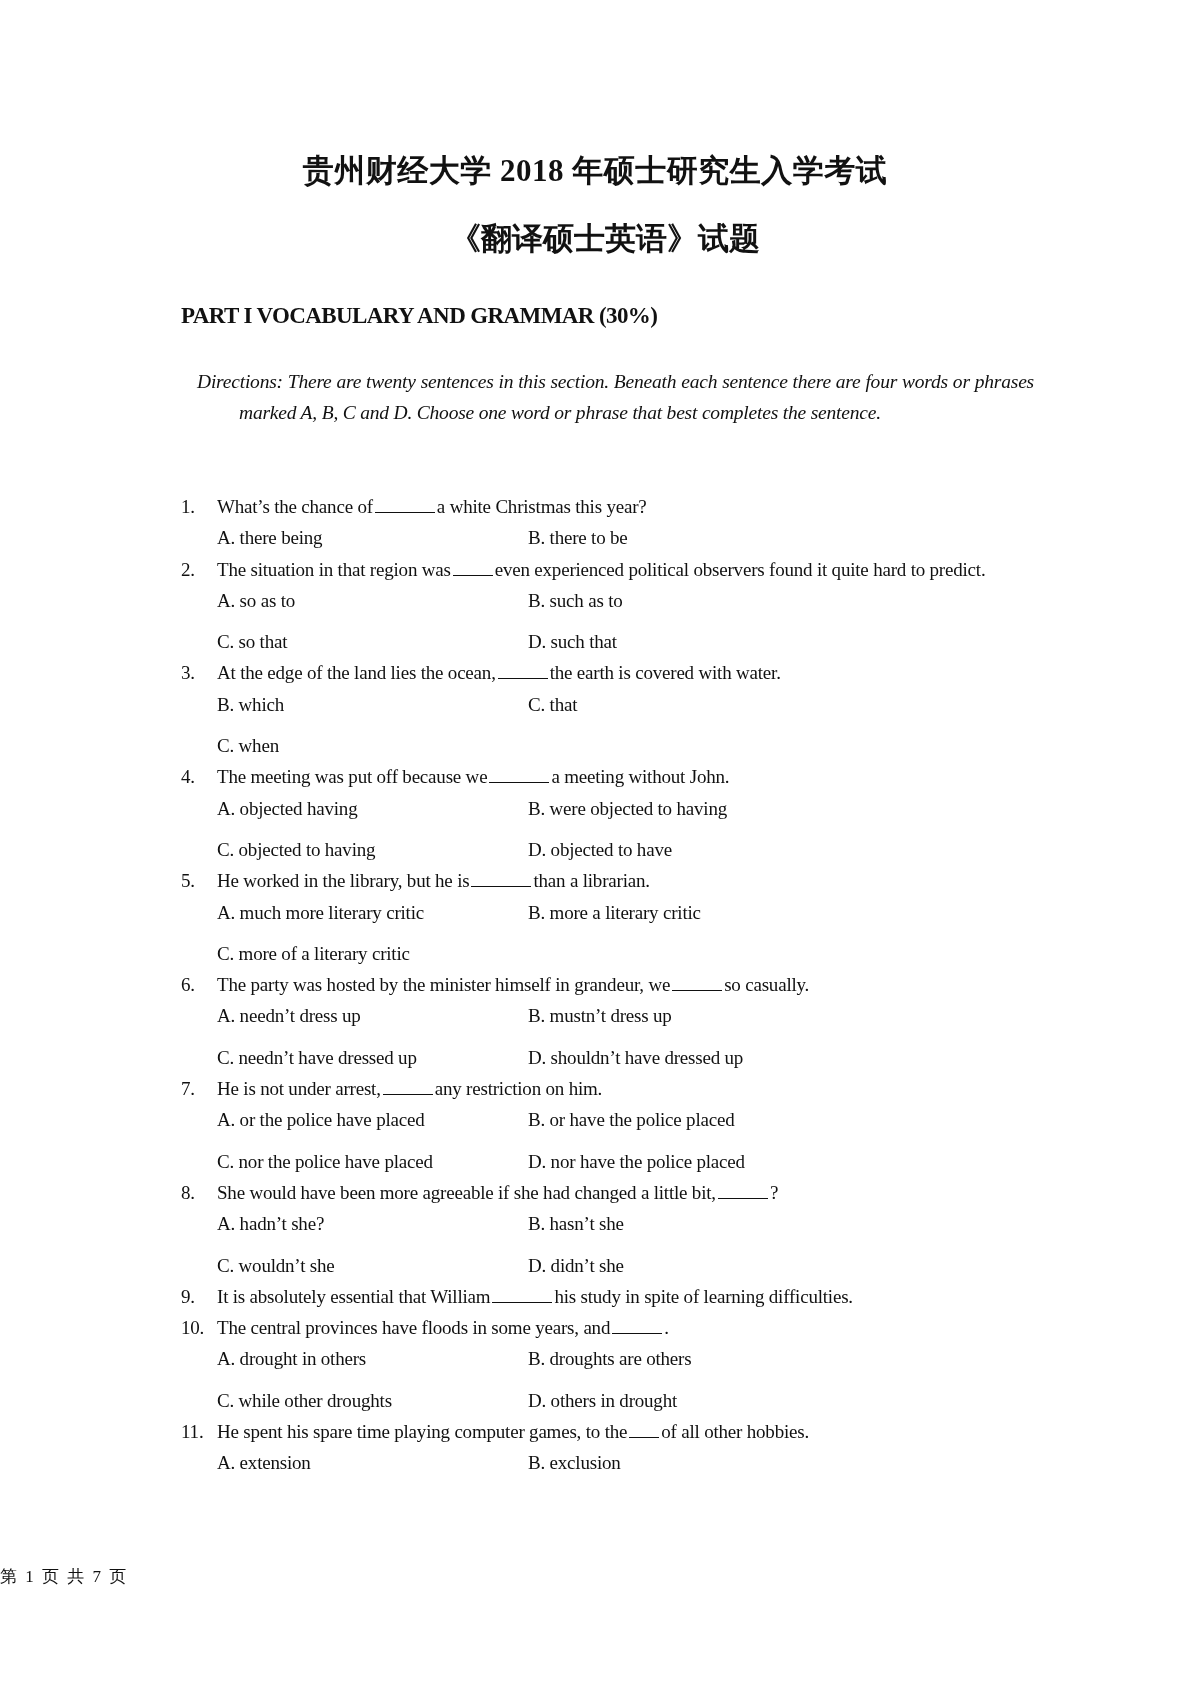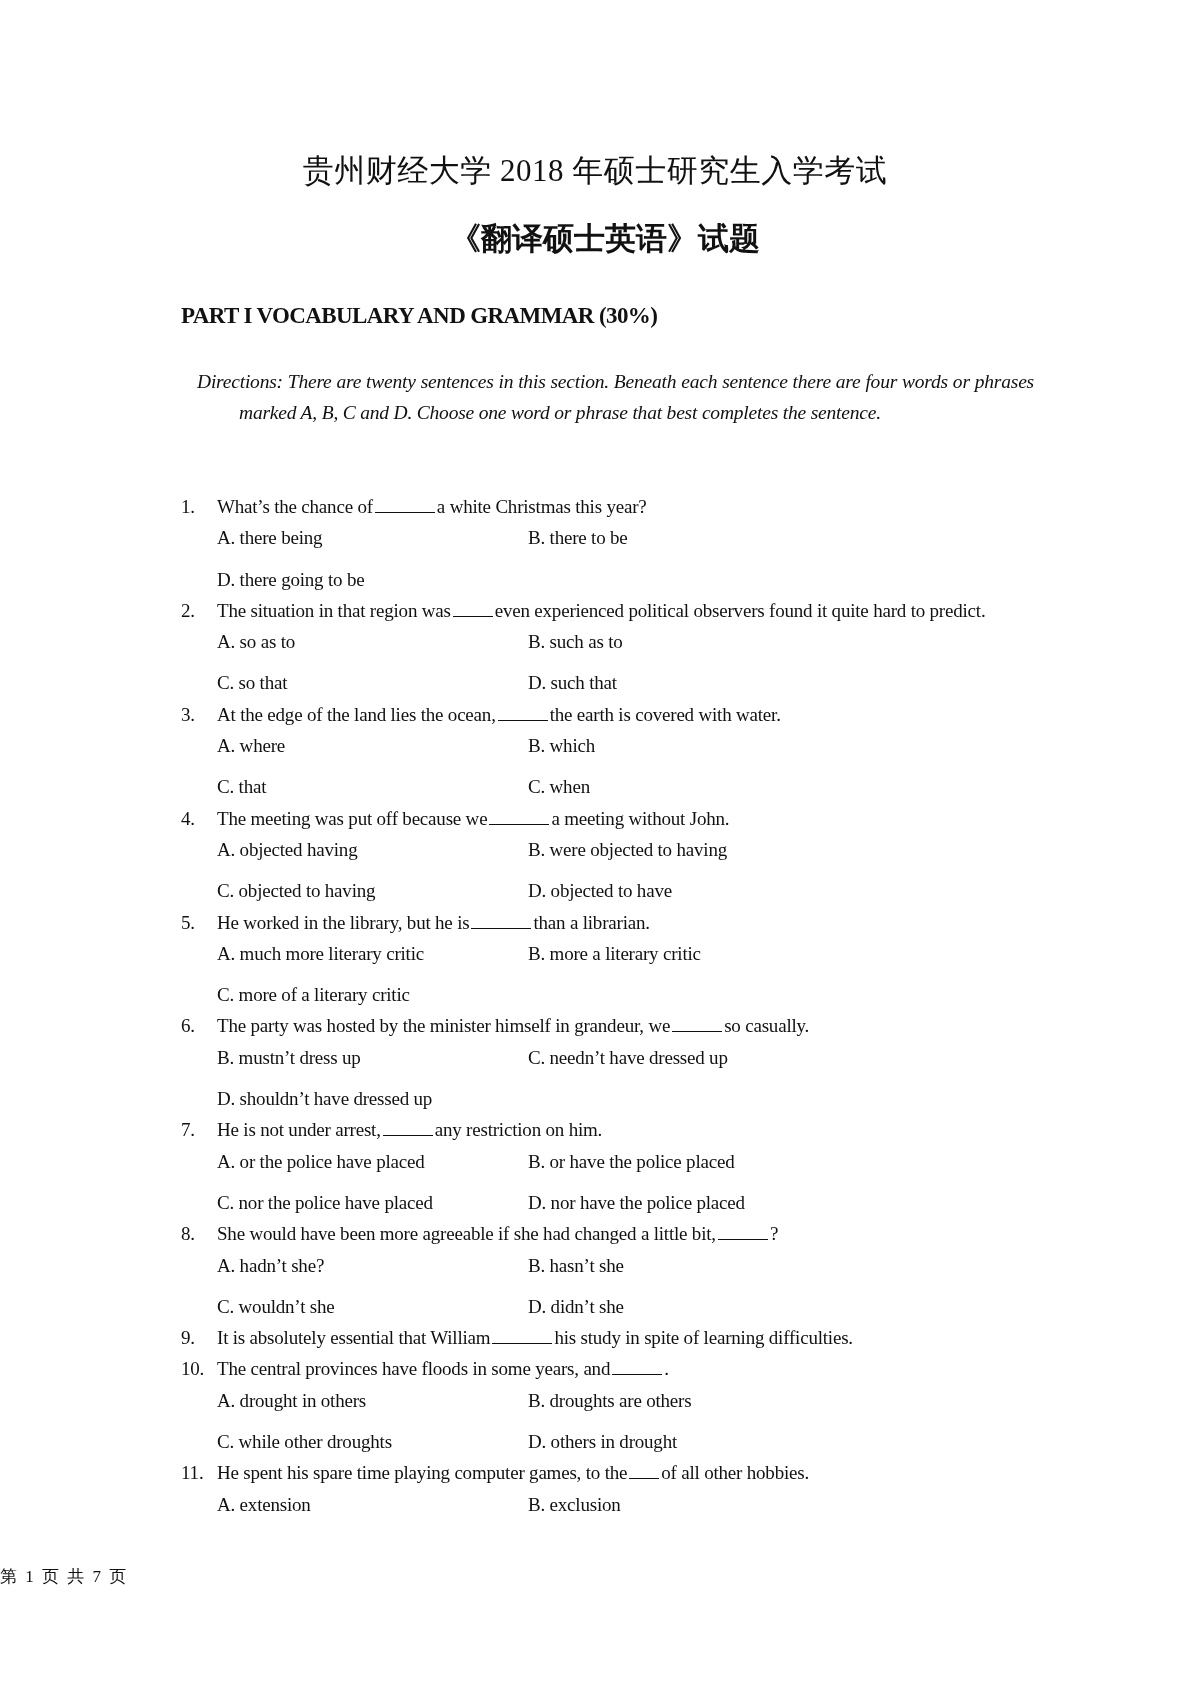"贵州财经大学 2018 年硕士研究生入学考试" .title1 { font-weight: normal -> bold }
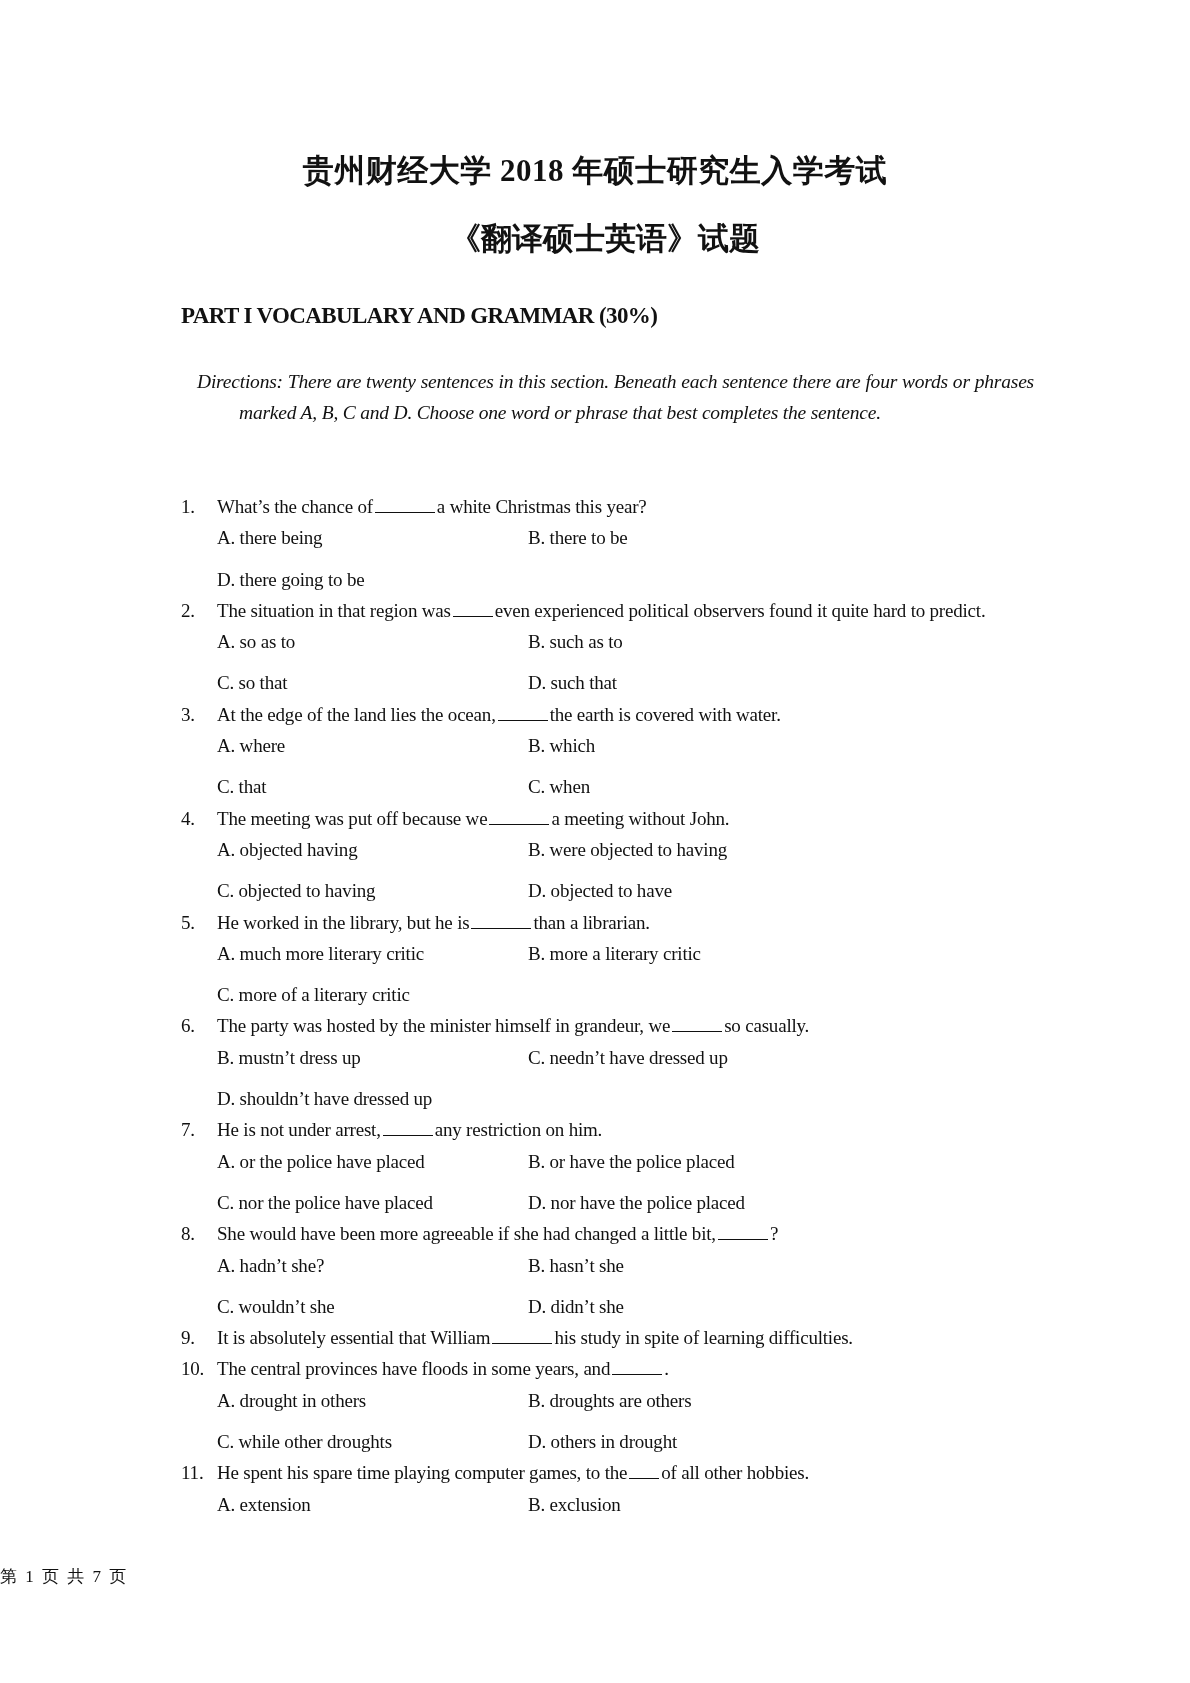"D. there going to be" div.opt { html: <div>D. there going to be</div> -> none }
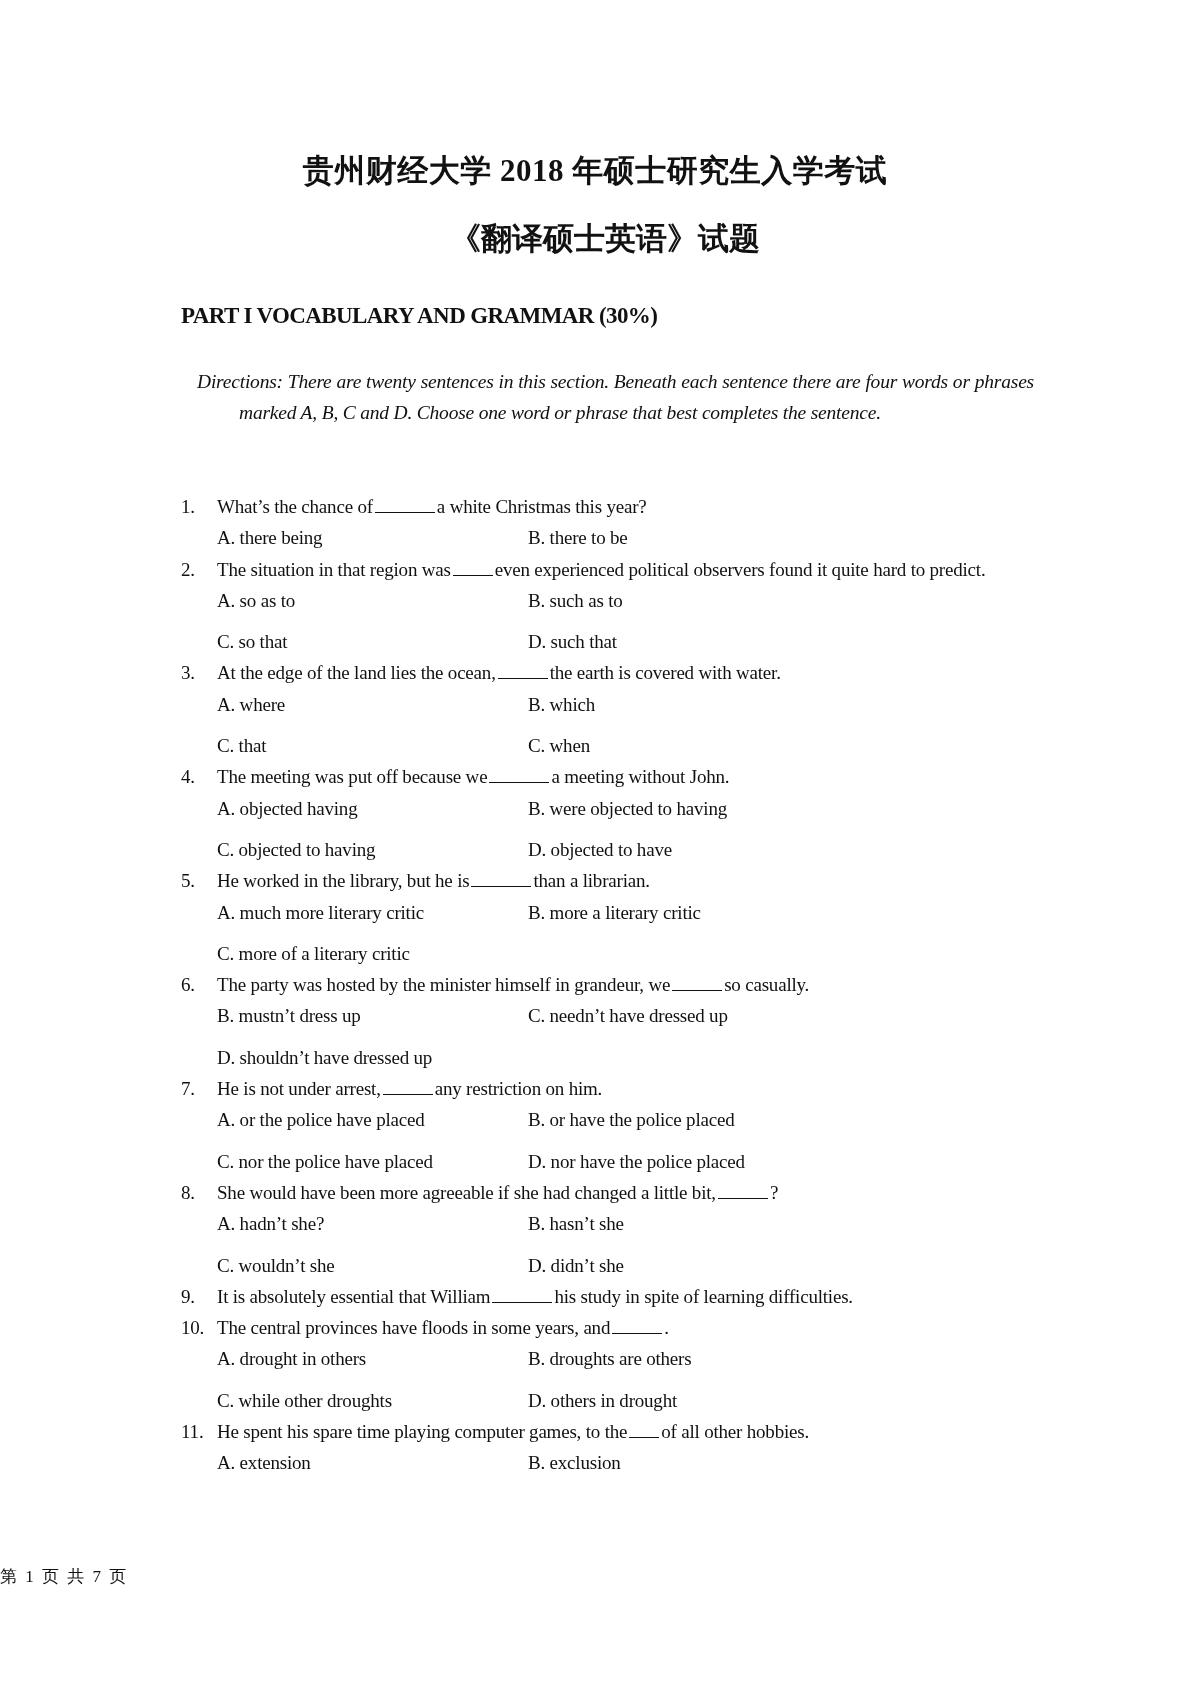"A. where" div.opt { html: <div>A. where</div> -> none }
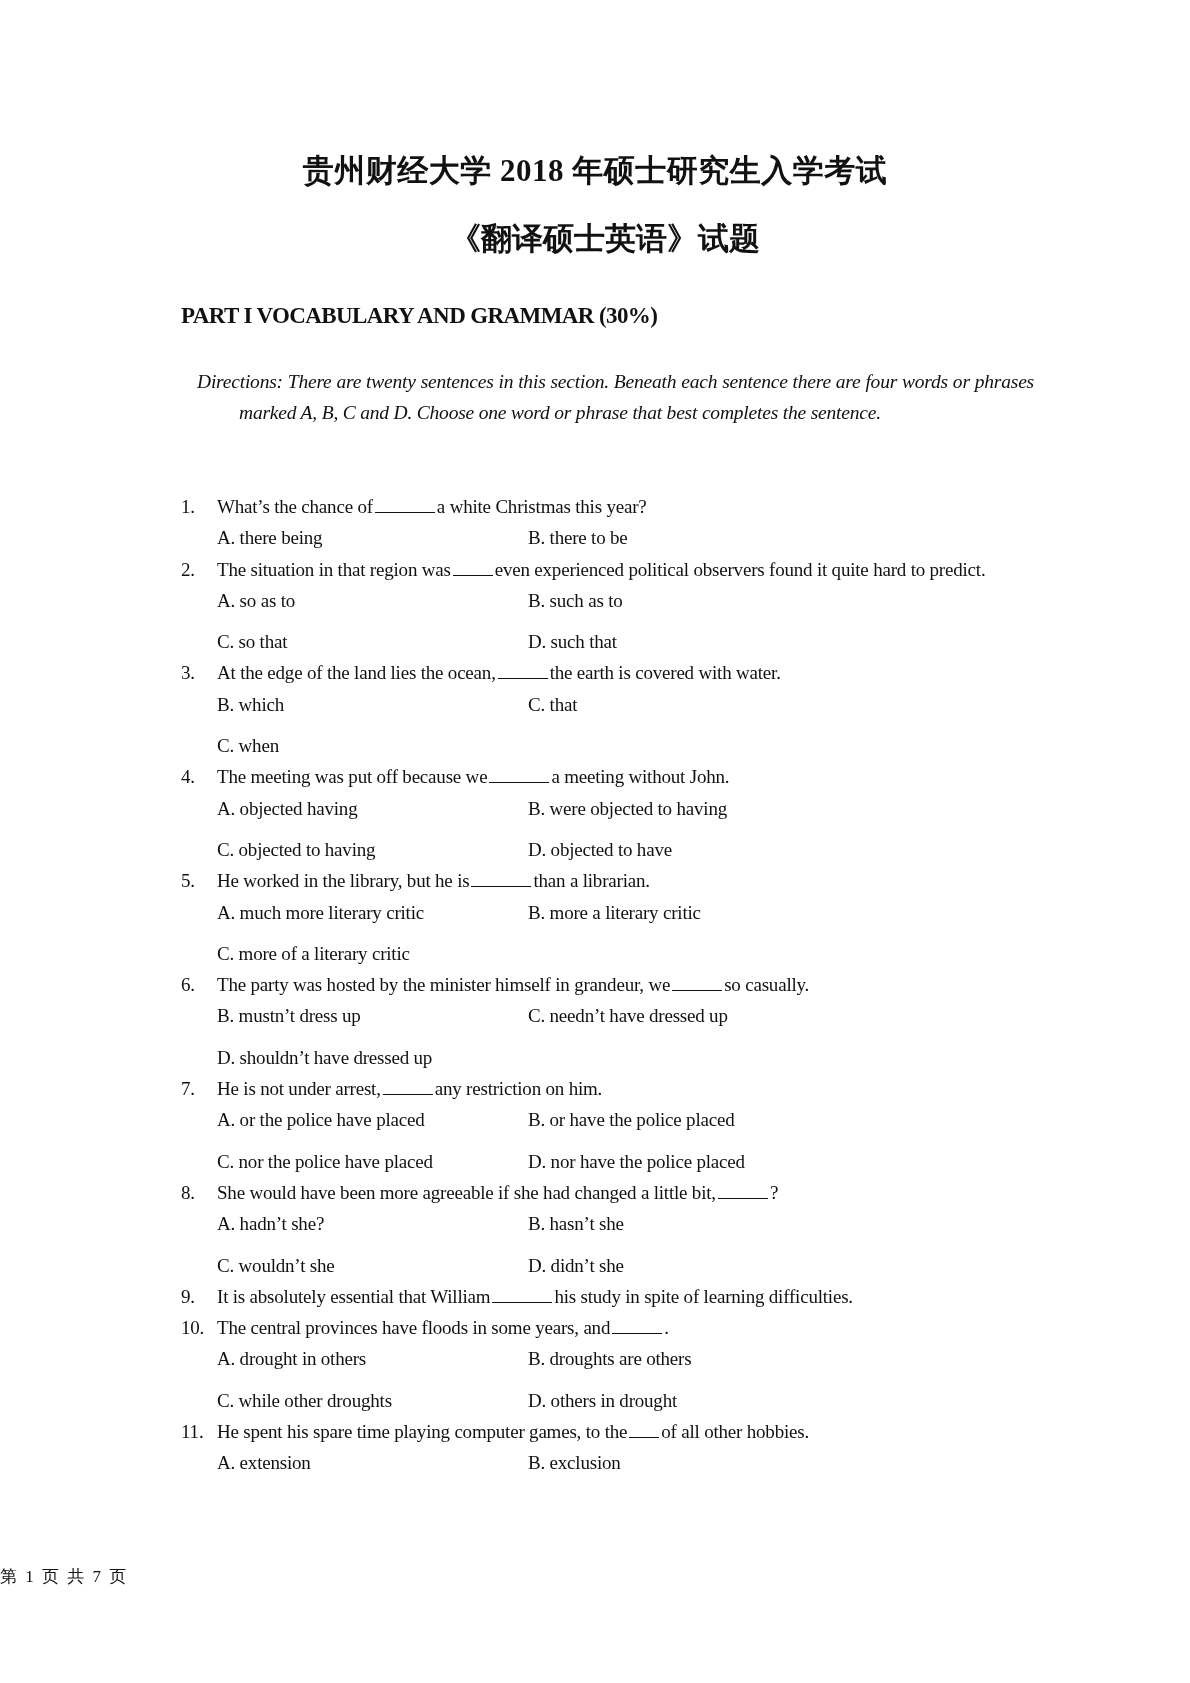"A. needn’t dress up" div.opt { html: none -> <div>A. needn’t dress up</div> }
